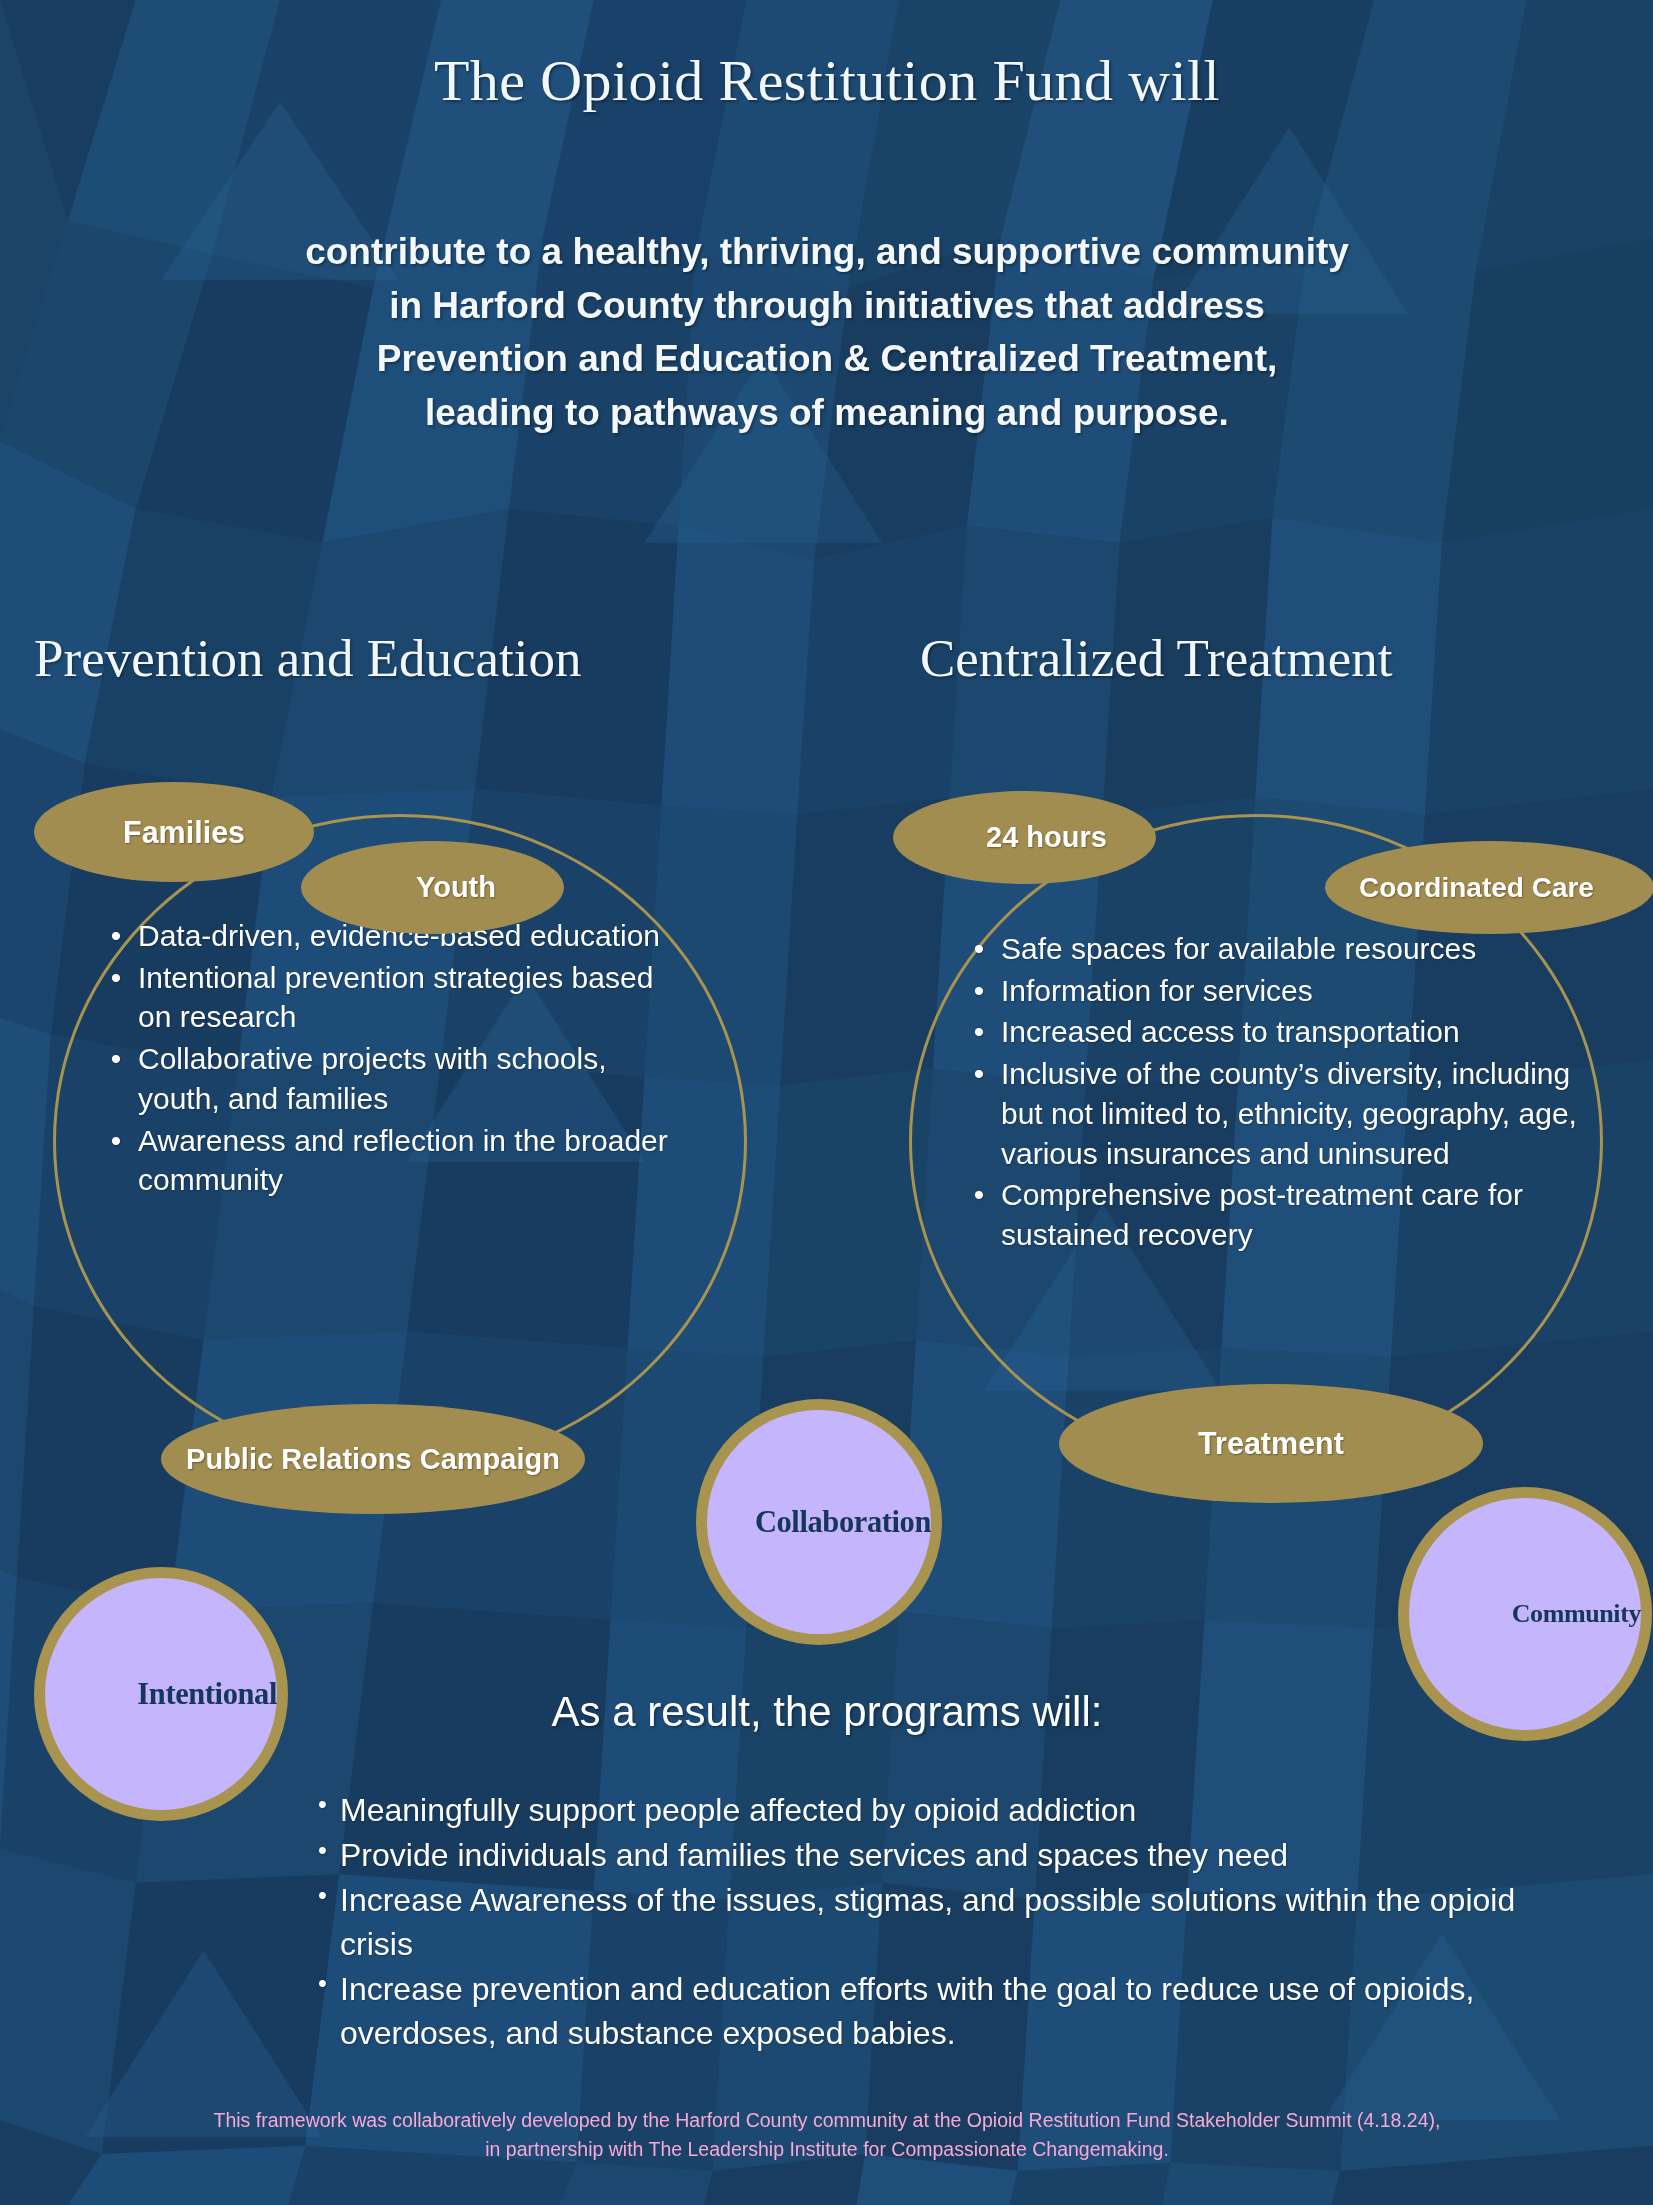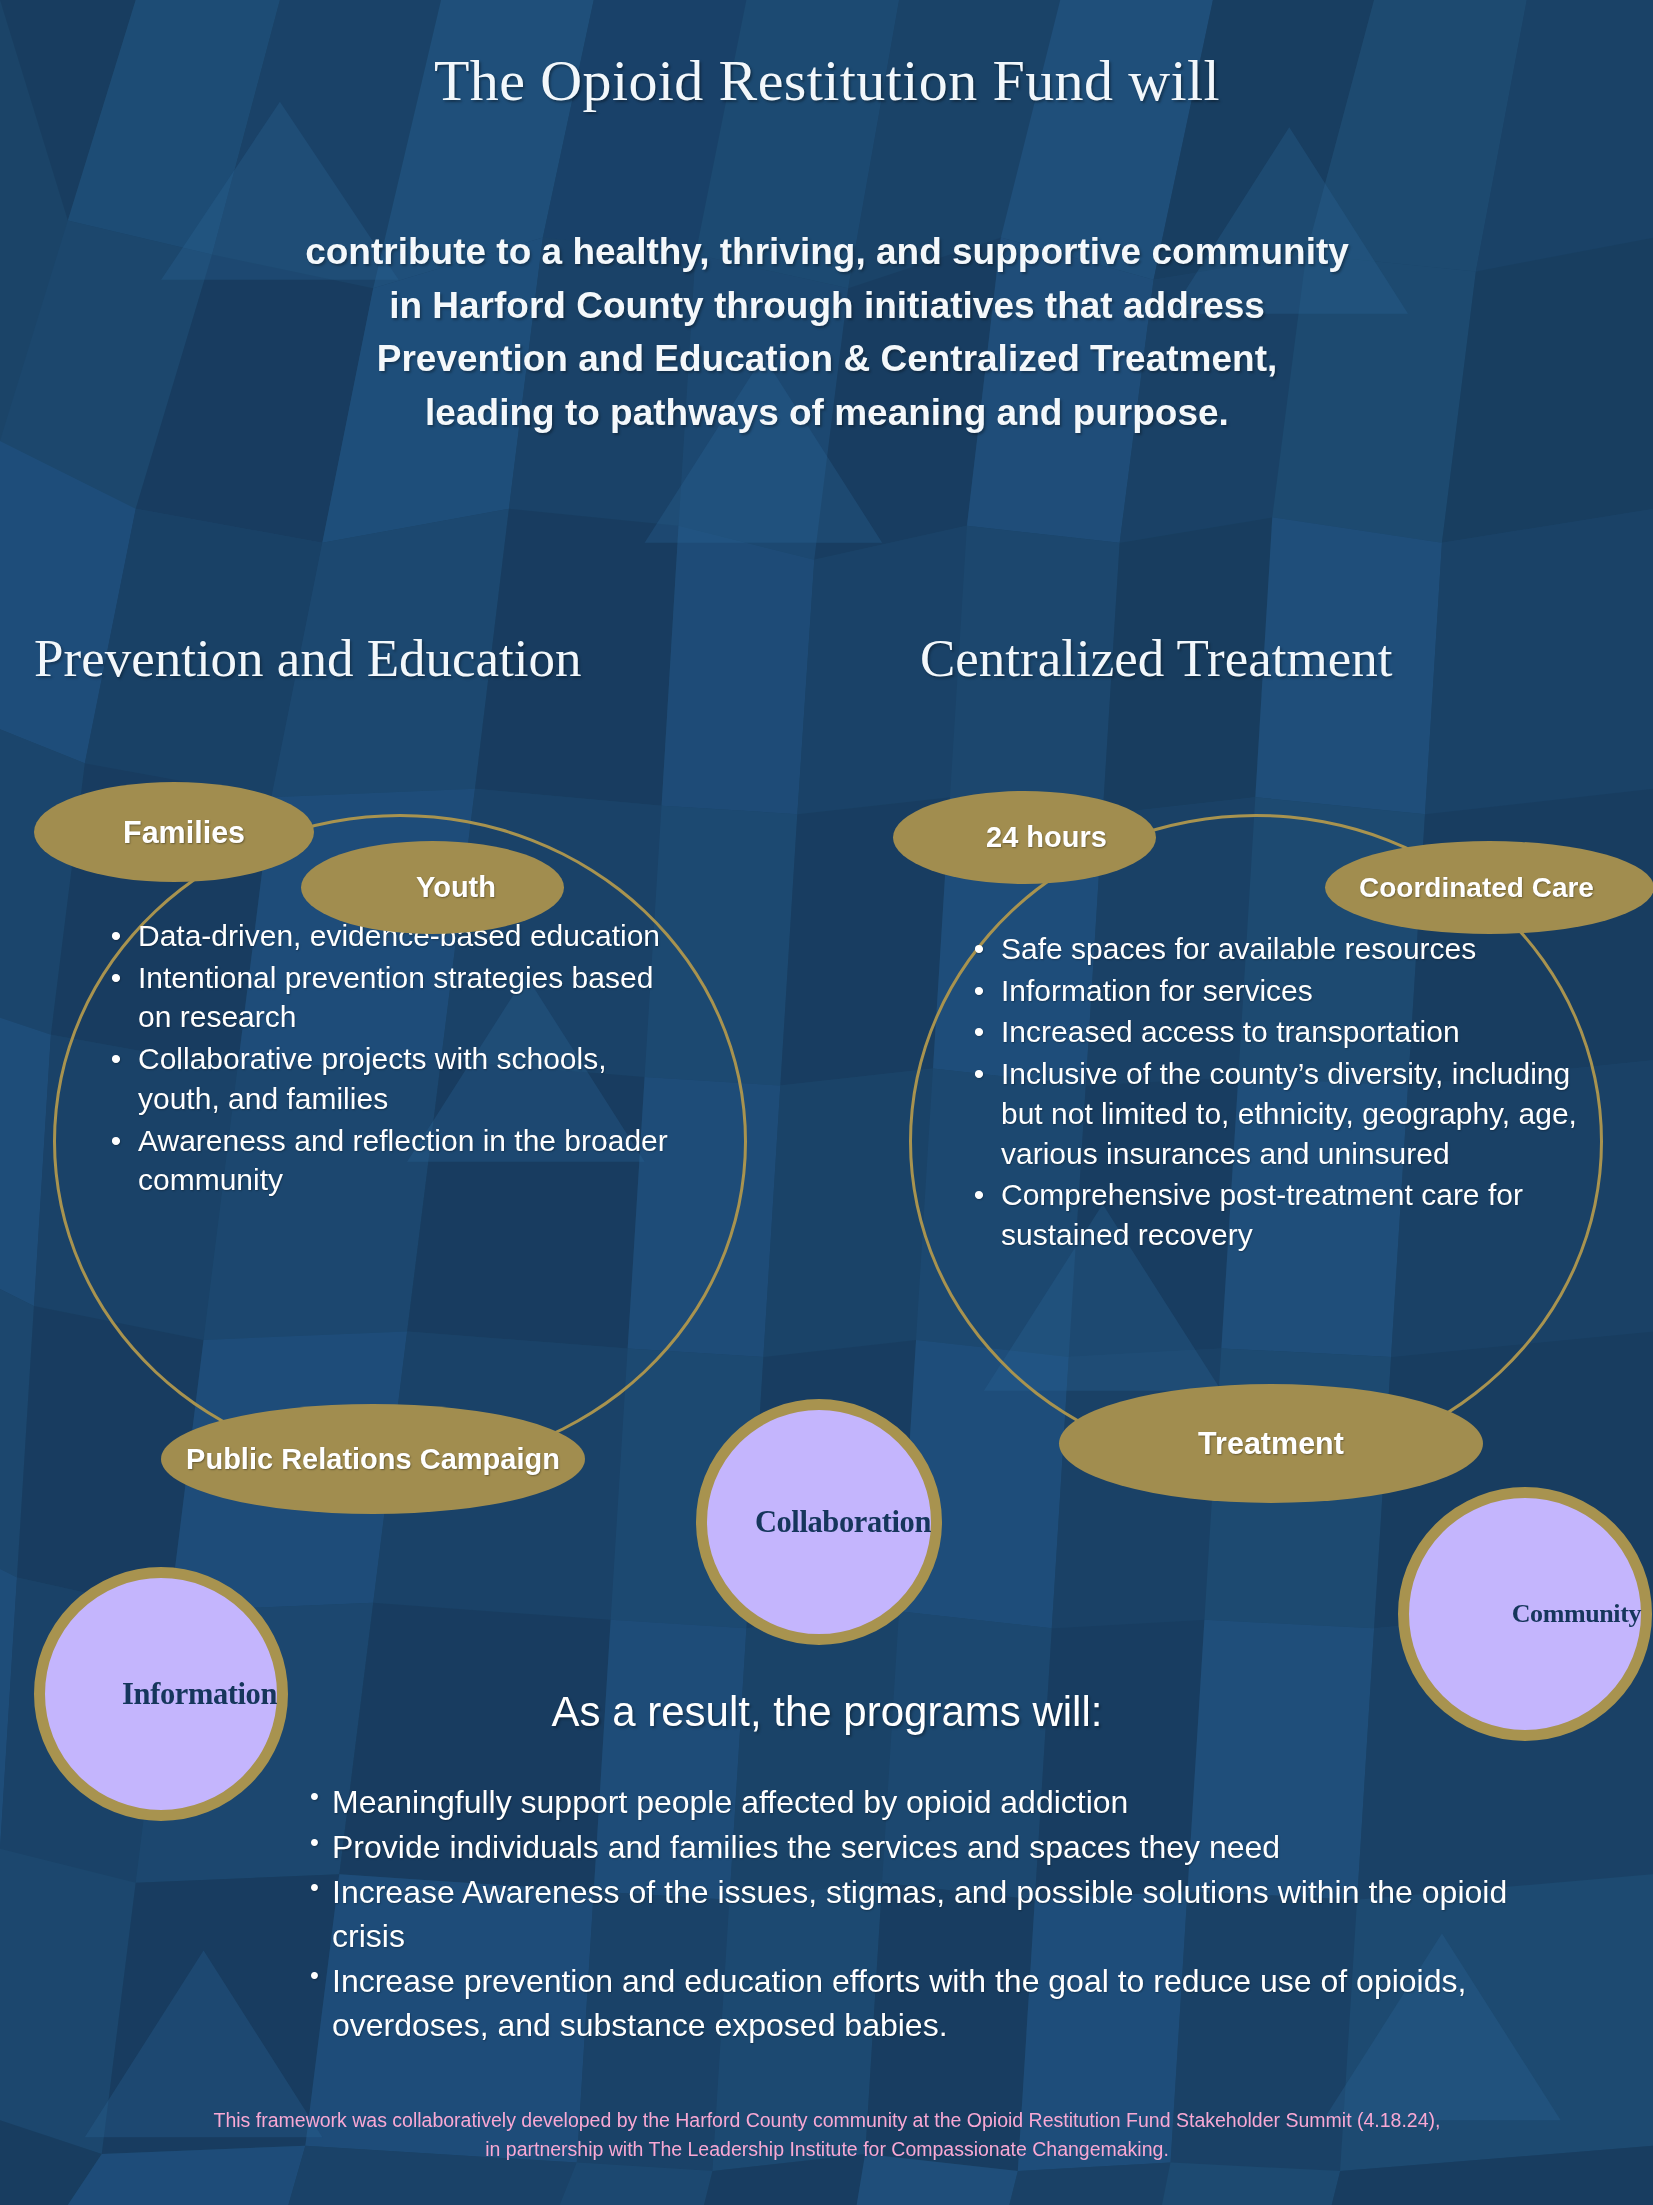"Information" span { text: Information -> Intentional }
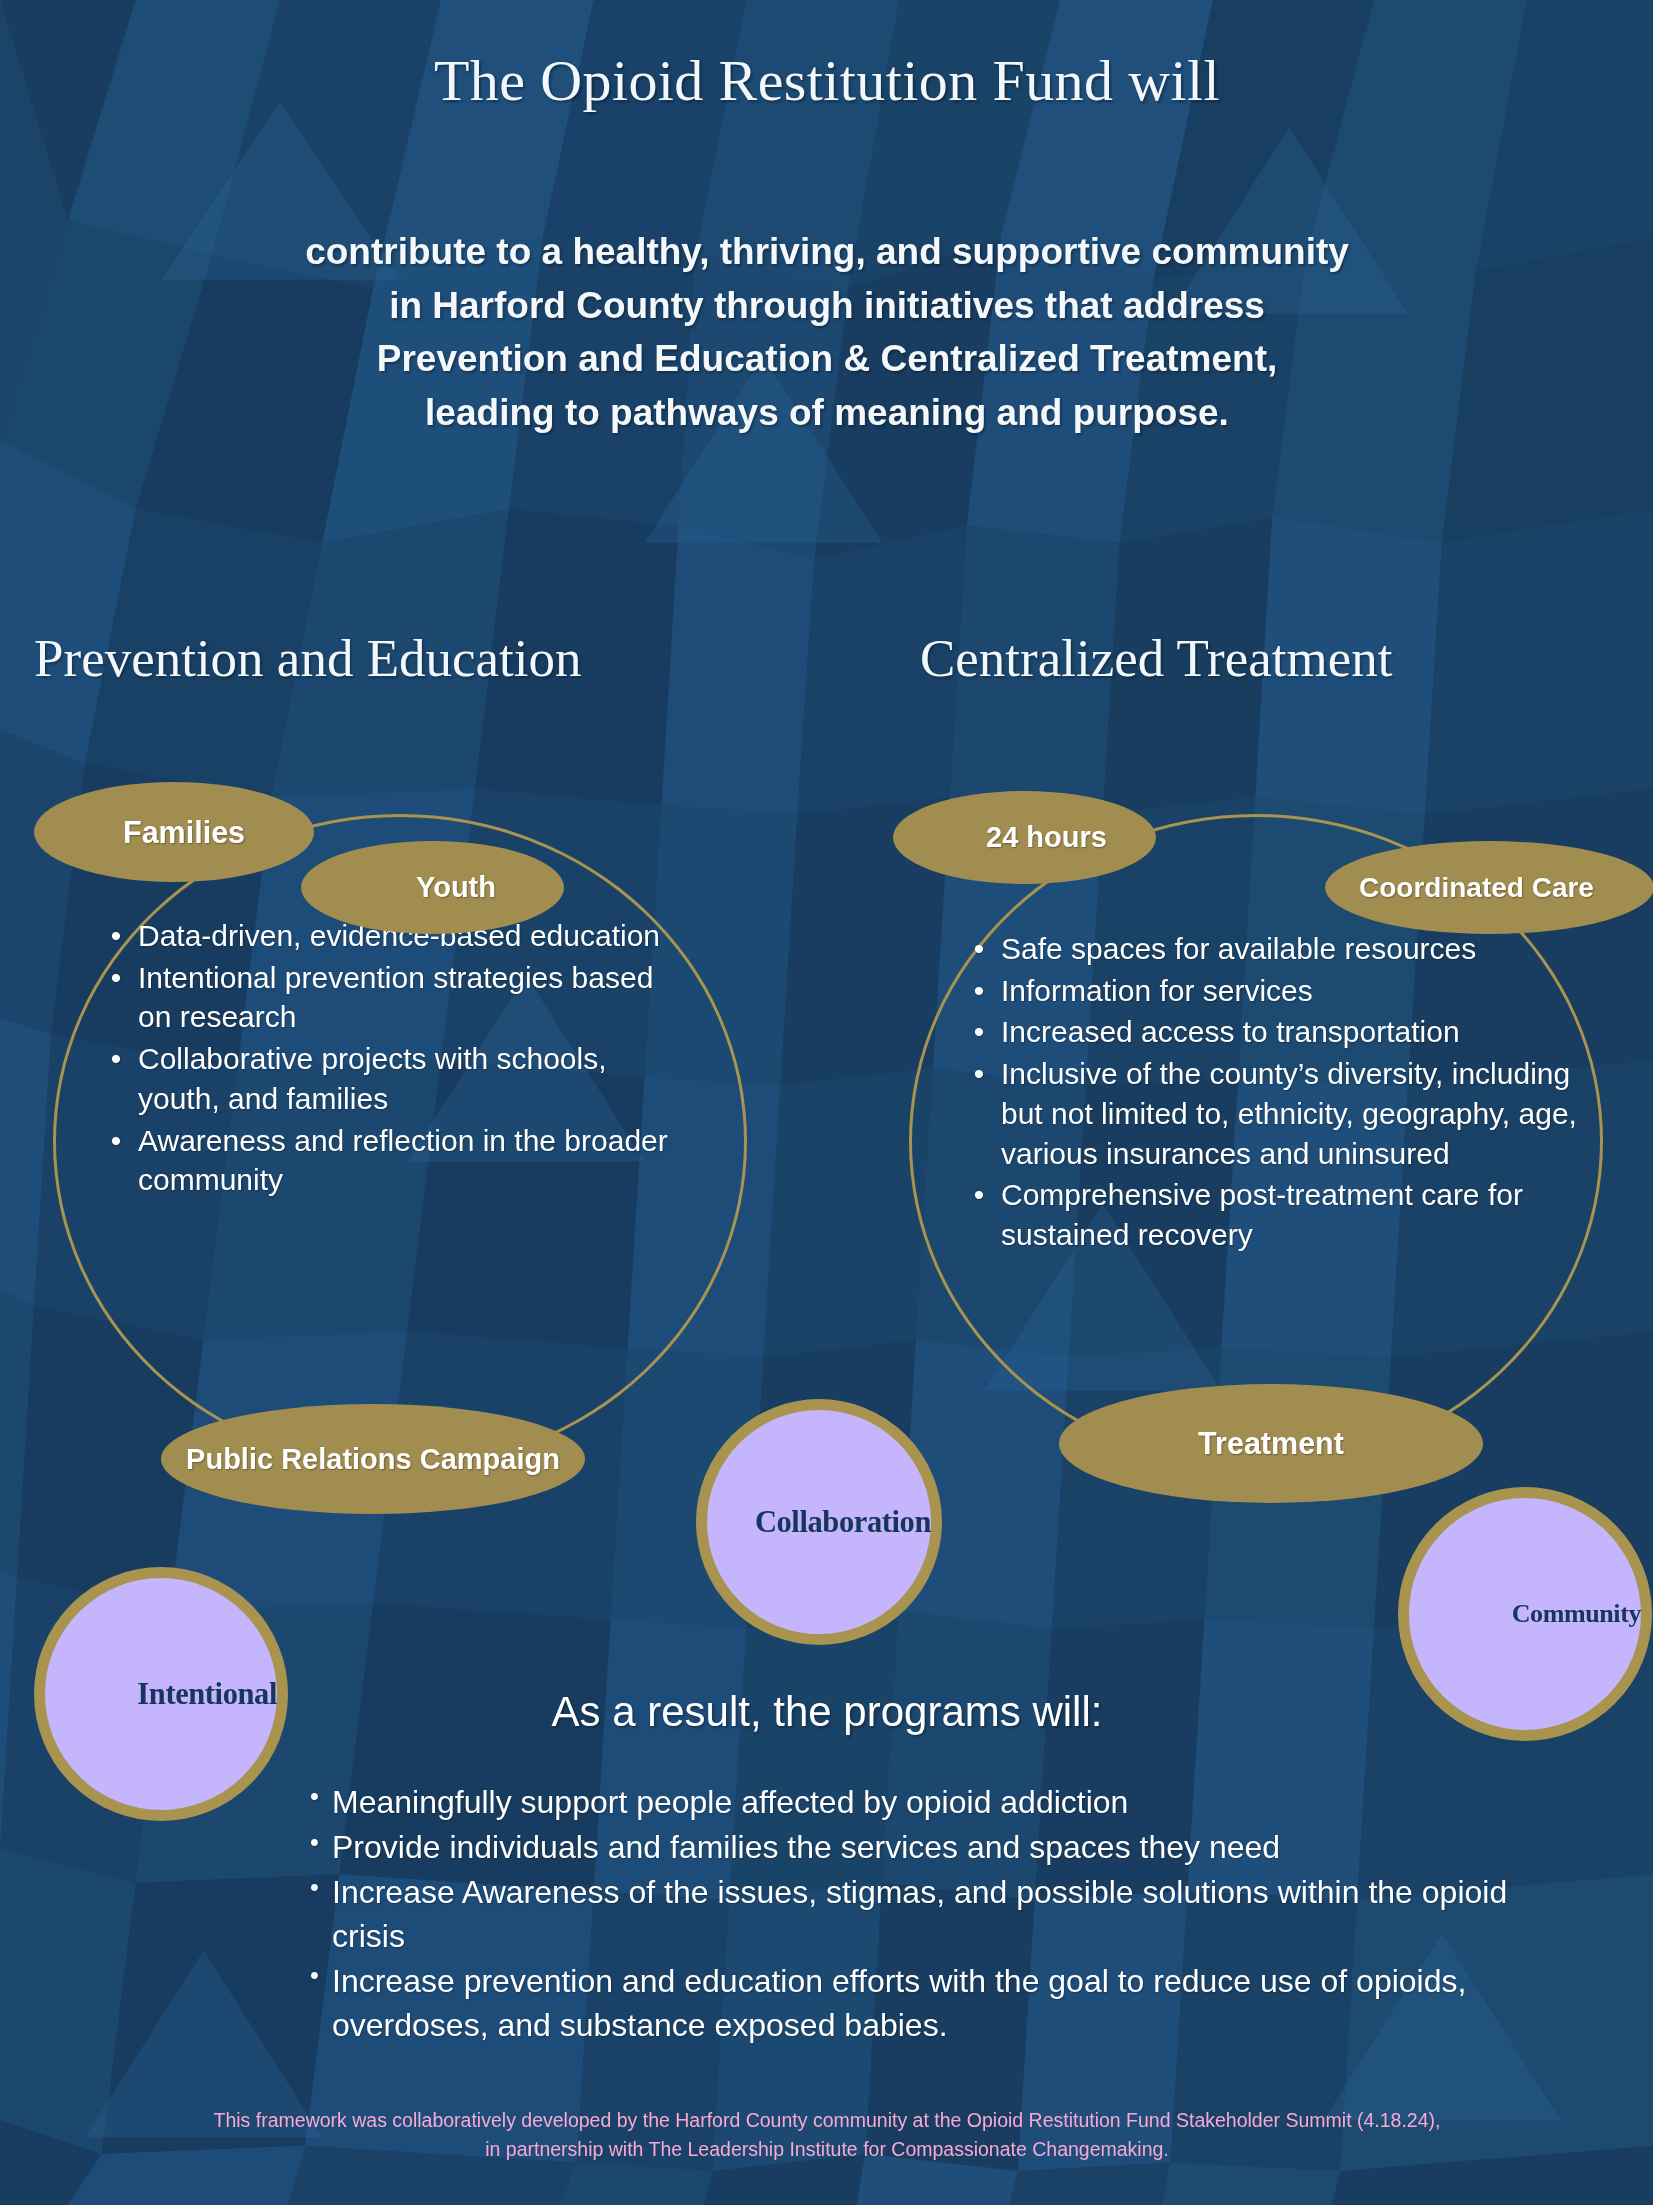"Meaningfully support people affected by" #result-bullets { margin: 4px -> 12px }
